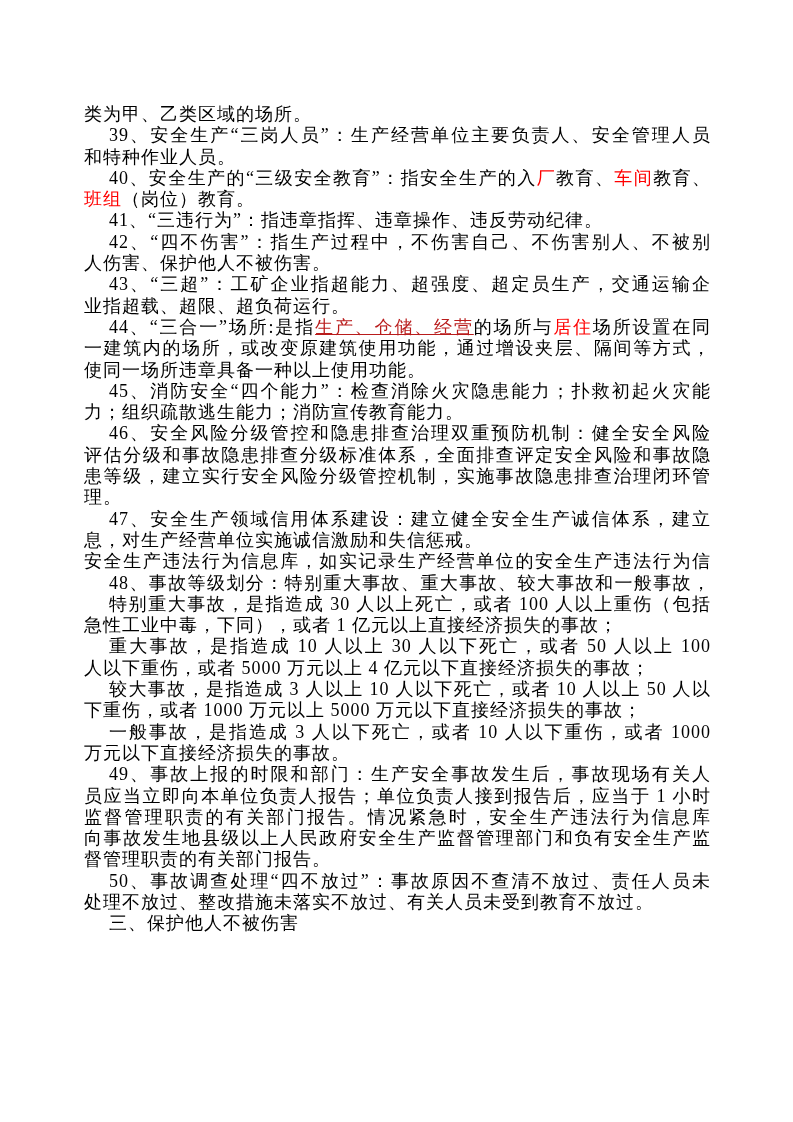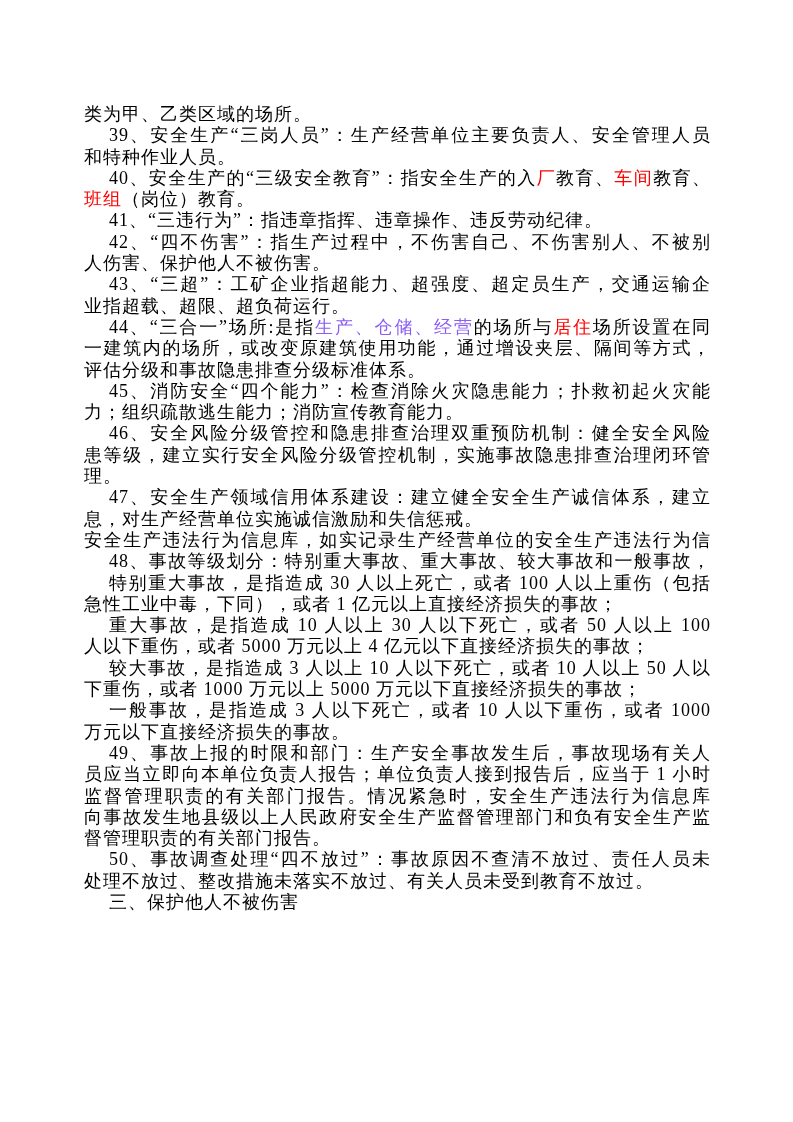"生产、仓储、经营" span.red { color: #8b5cf6 -> #b91c1c; text-decoration: none -> underline }
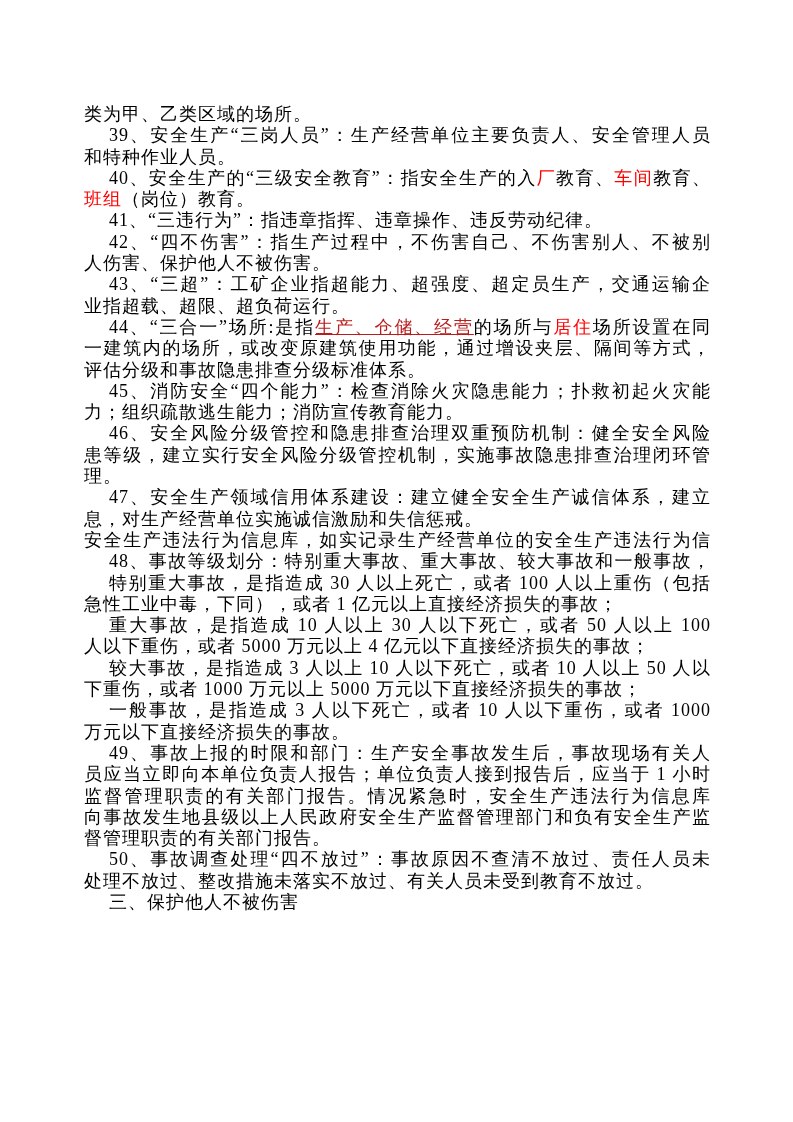"评估分级和事故隐患排查分级标准体系。" span { text: 评估分级和事故隐患排查分级标准体系 -> 使同一场所违章具备一种以上使用功能 }
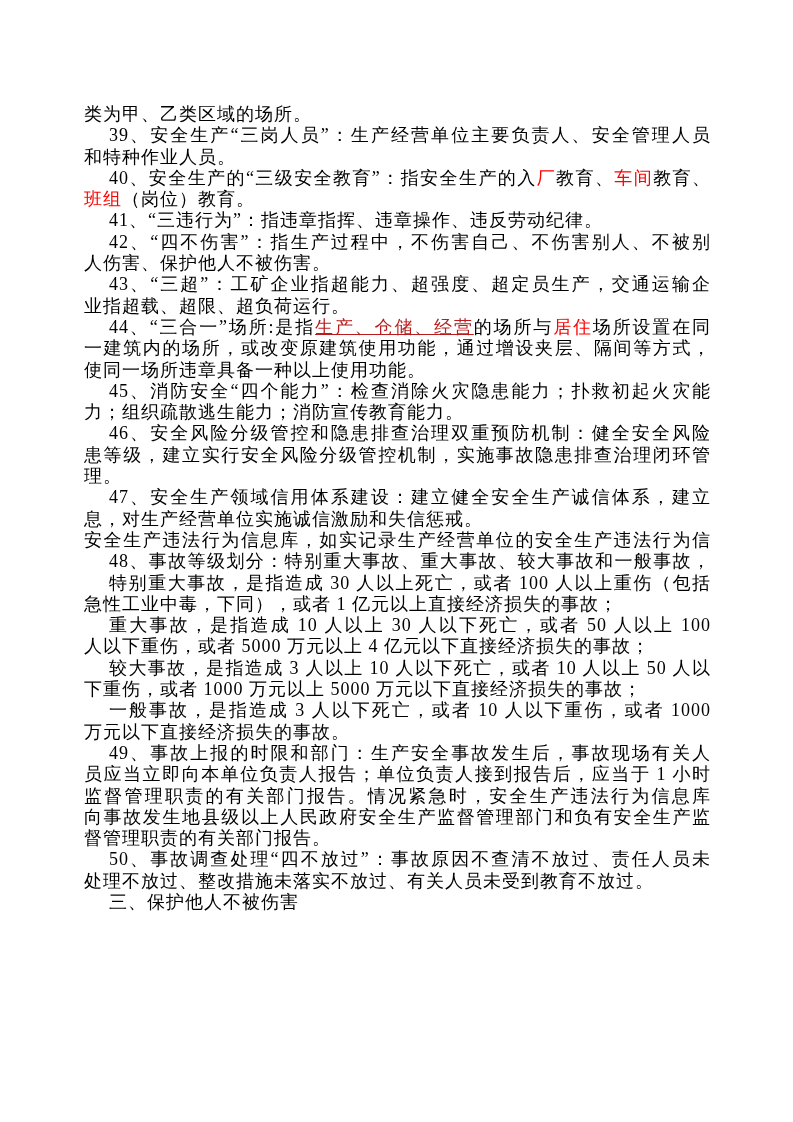"评估分级和事故隐患排查分级标准体系，全面排查评定安全风险和事故隐" div.line { html: none -> <div><span>评估分级和事故隐患排查分级标准体系，全面排查评定安全风险和事故隐</span></div> }
